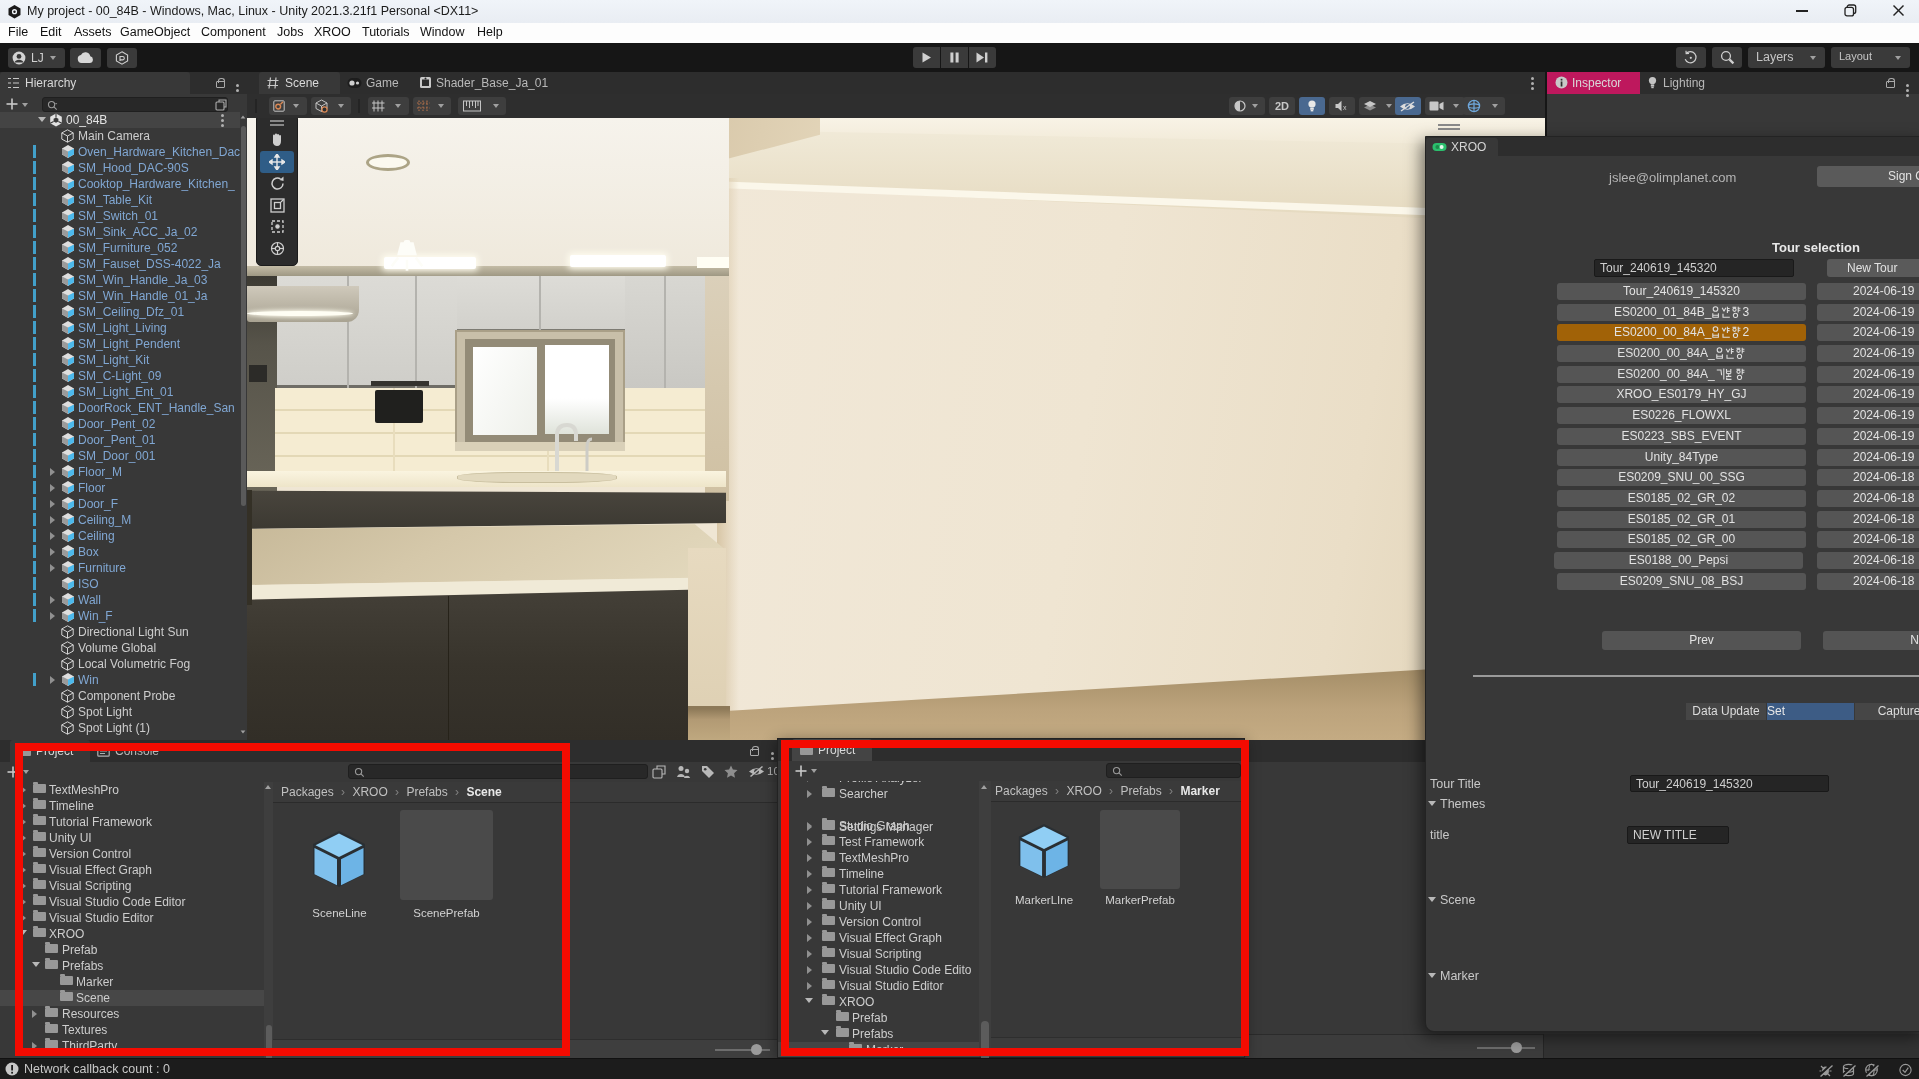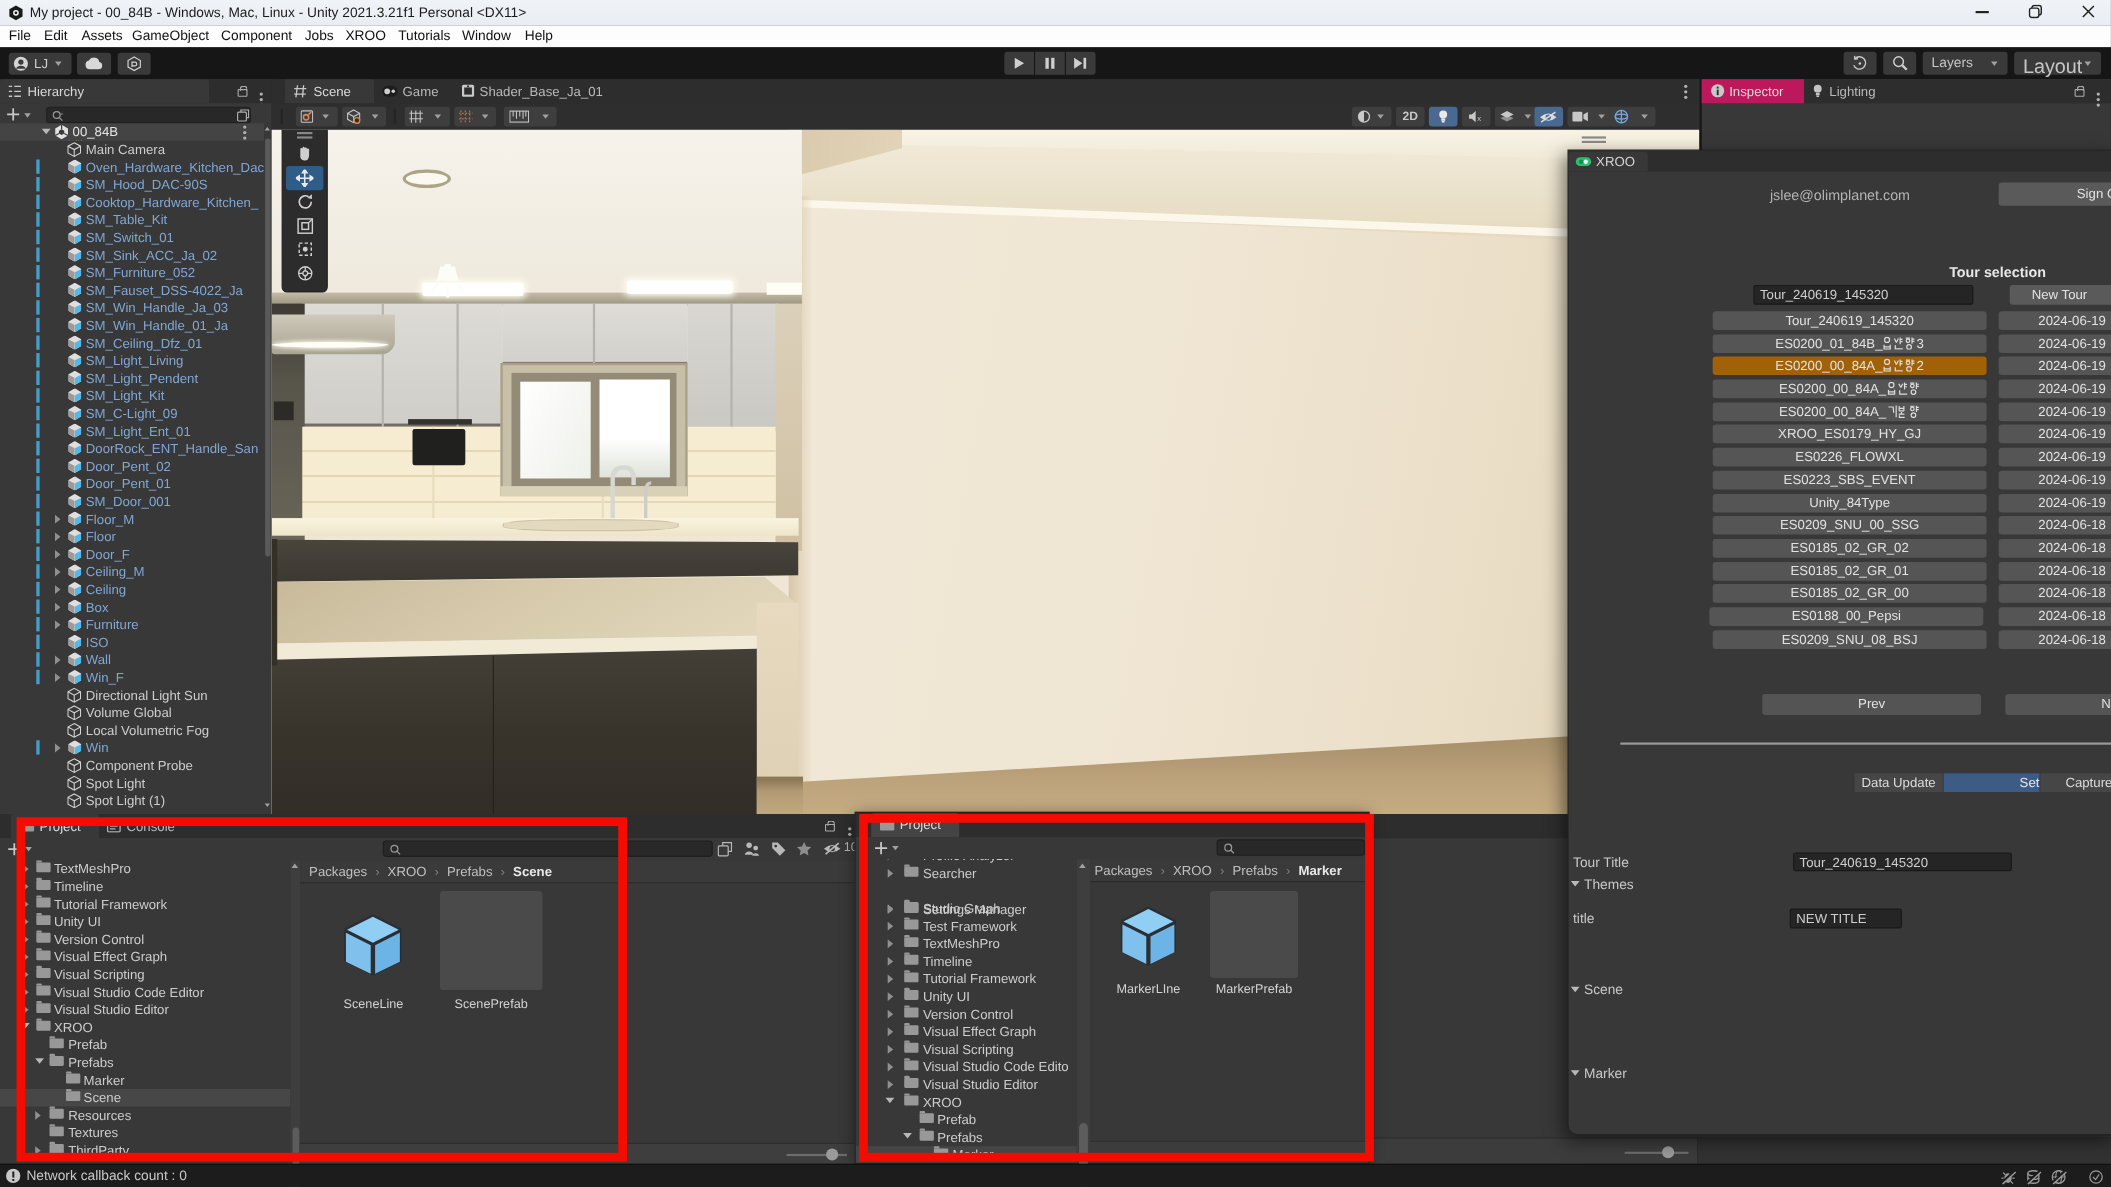"Layout" span.a { font-size: 18px -> 11px }
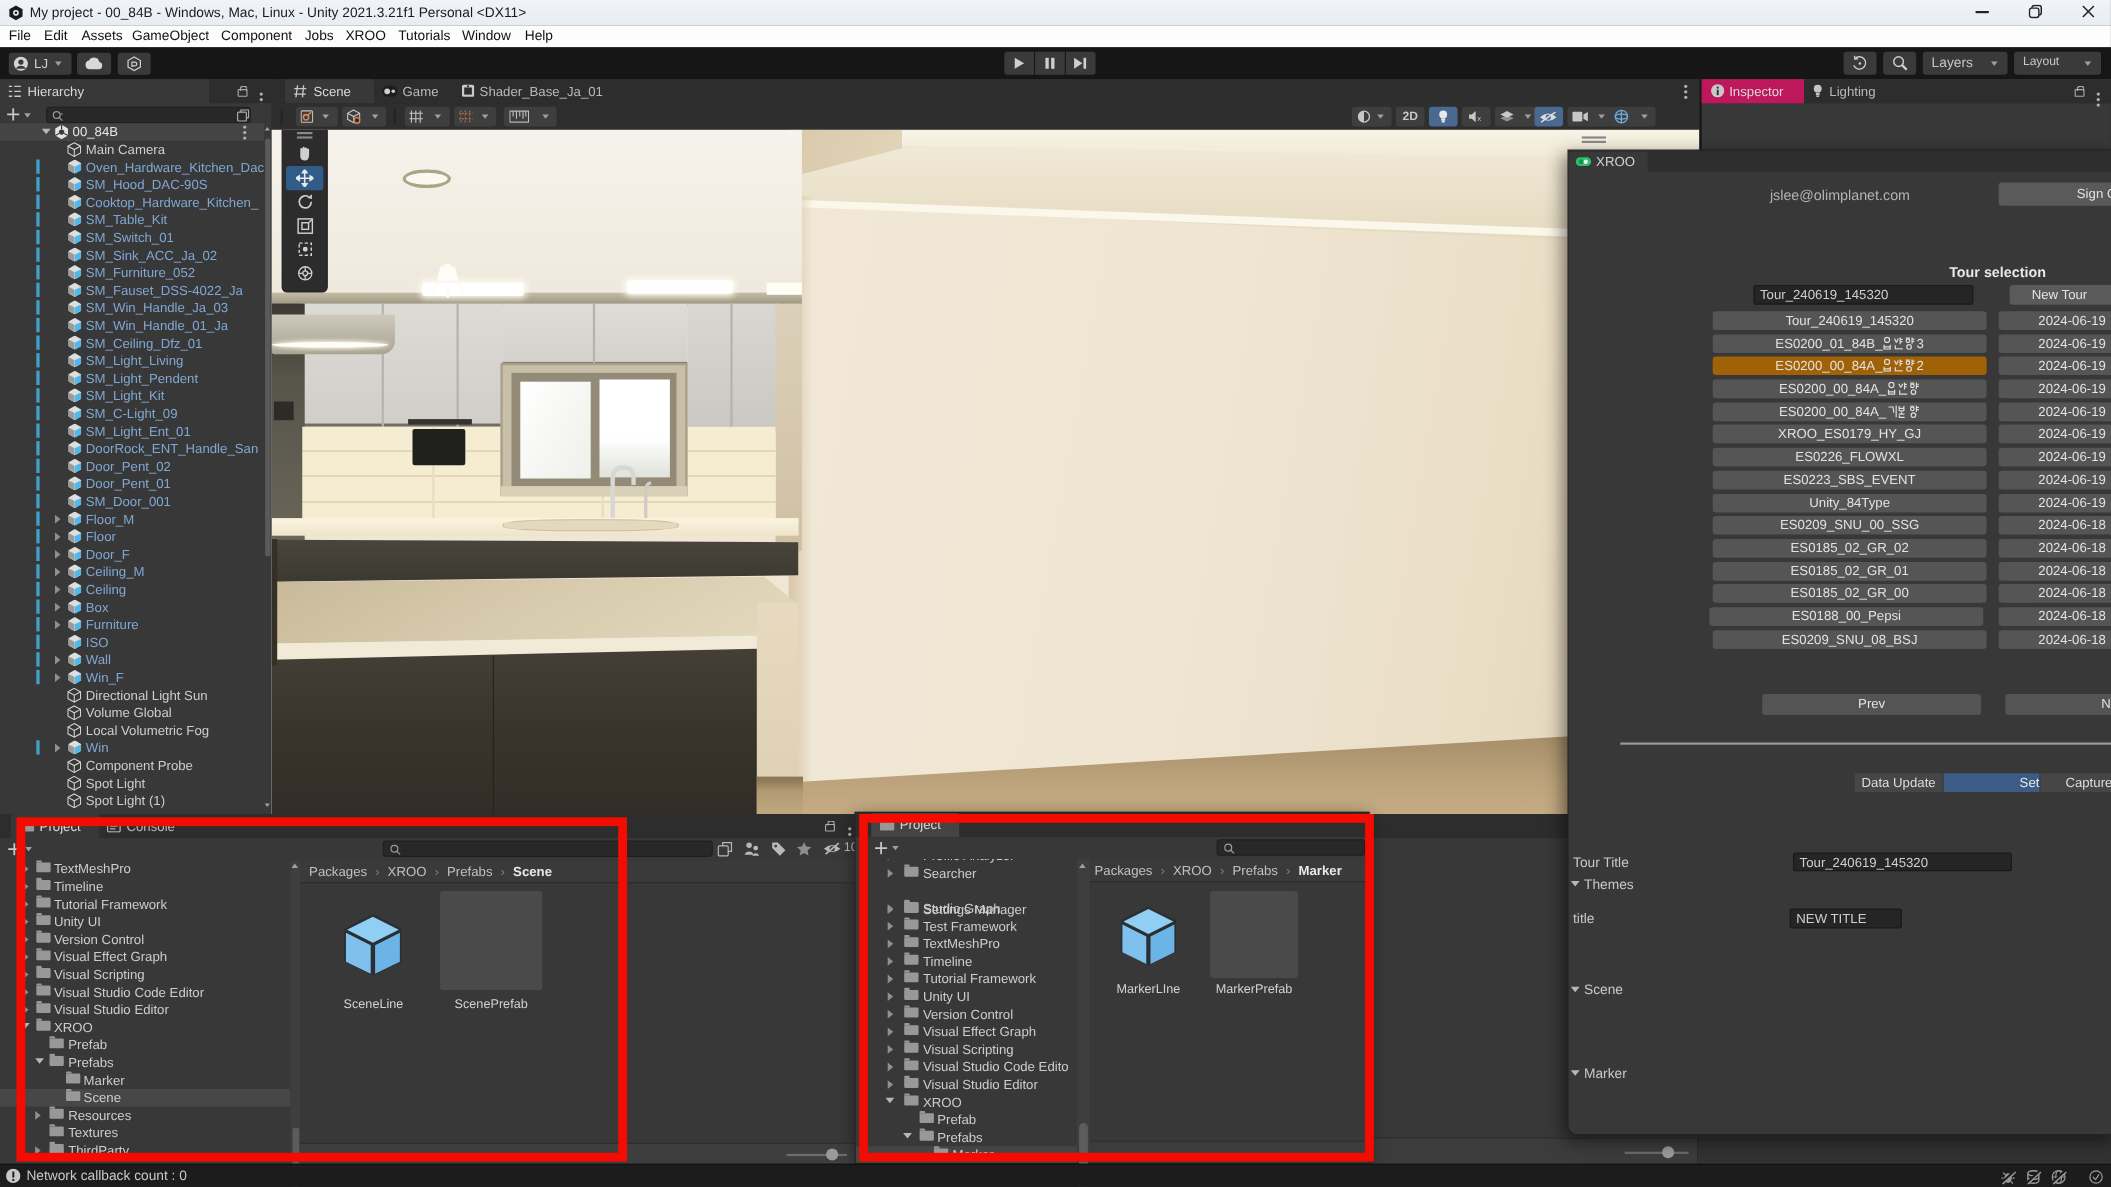"Set" div.a { text-align: right -> left }
